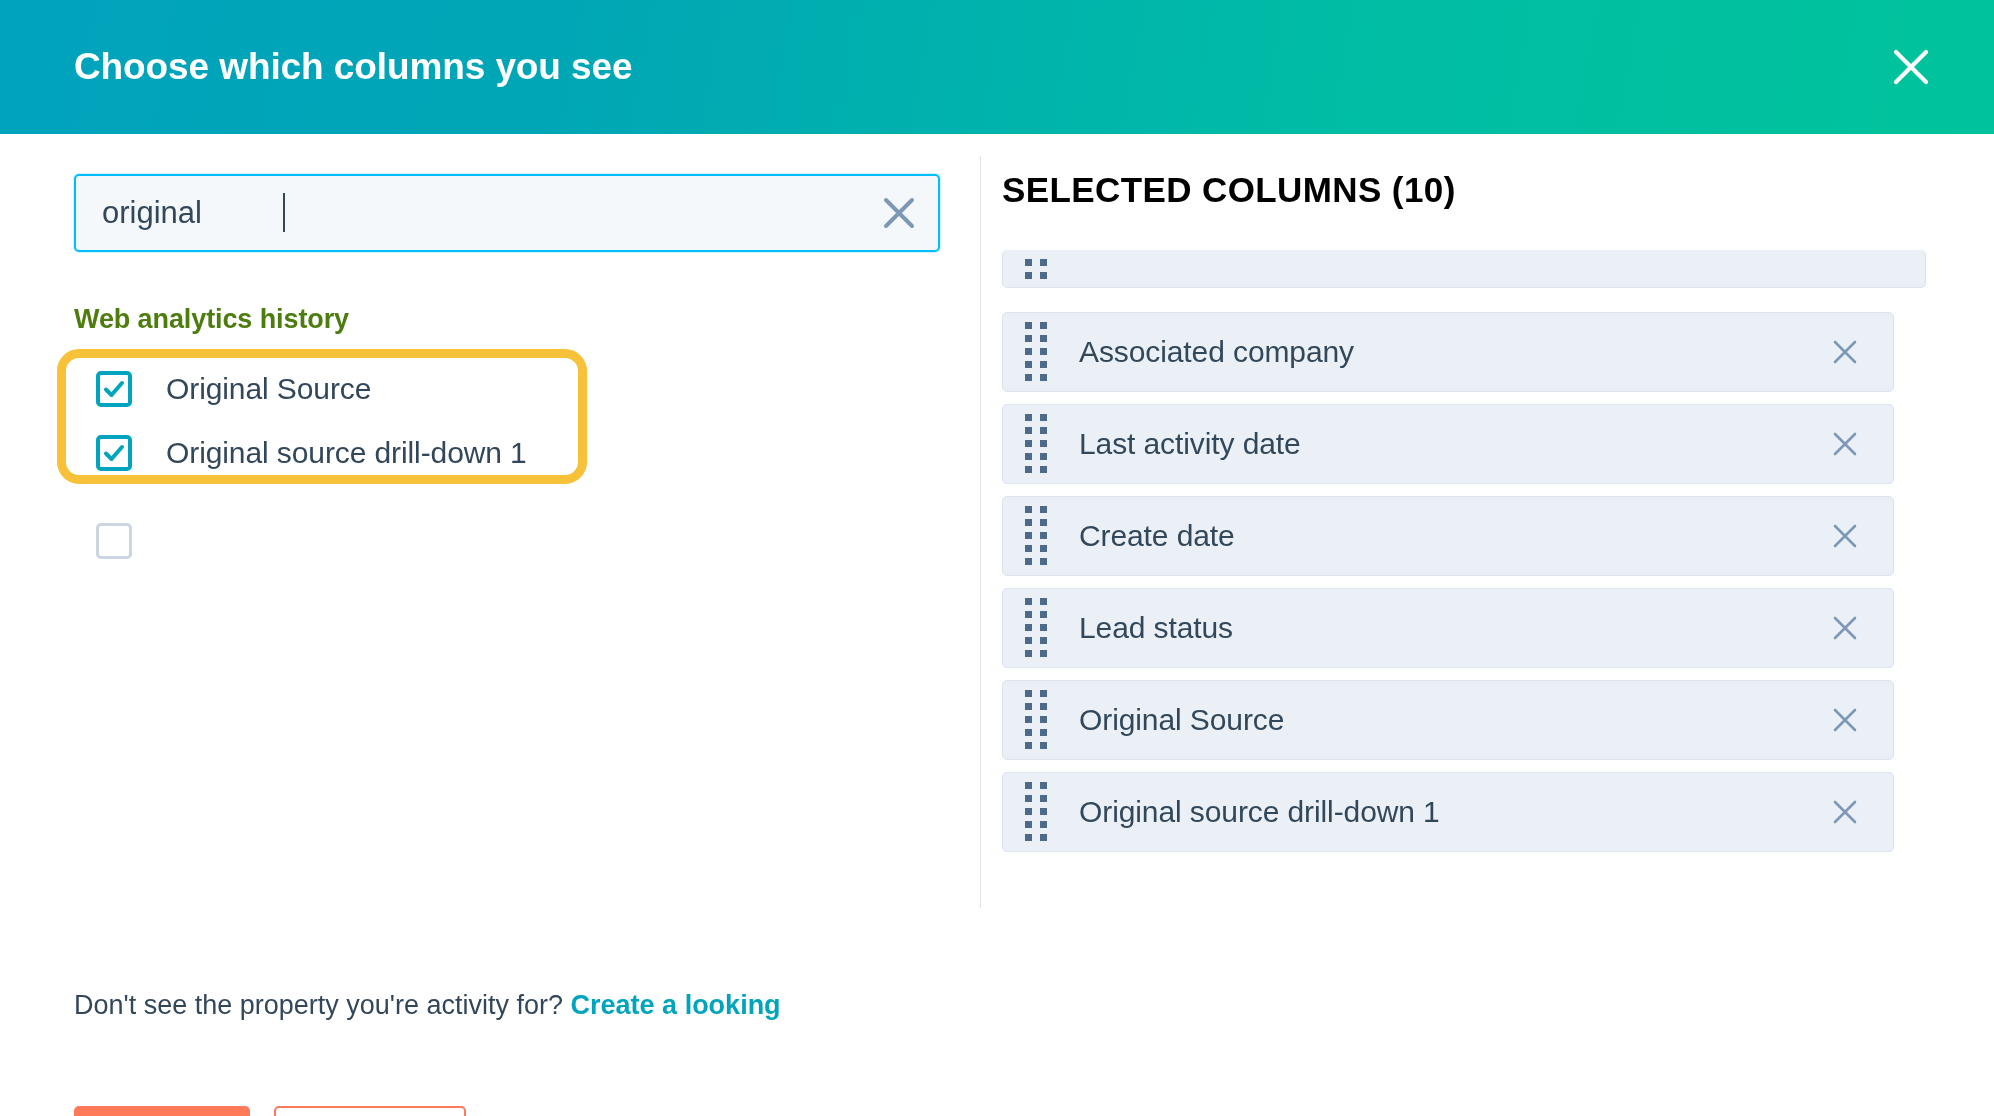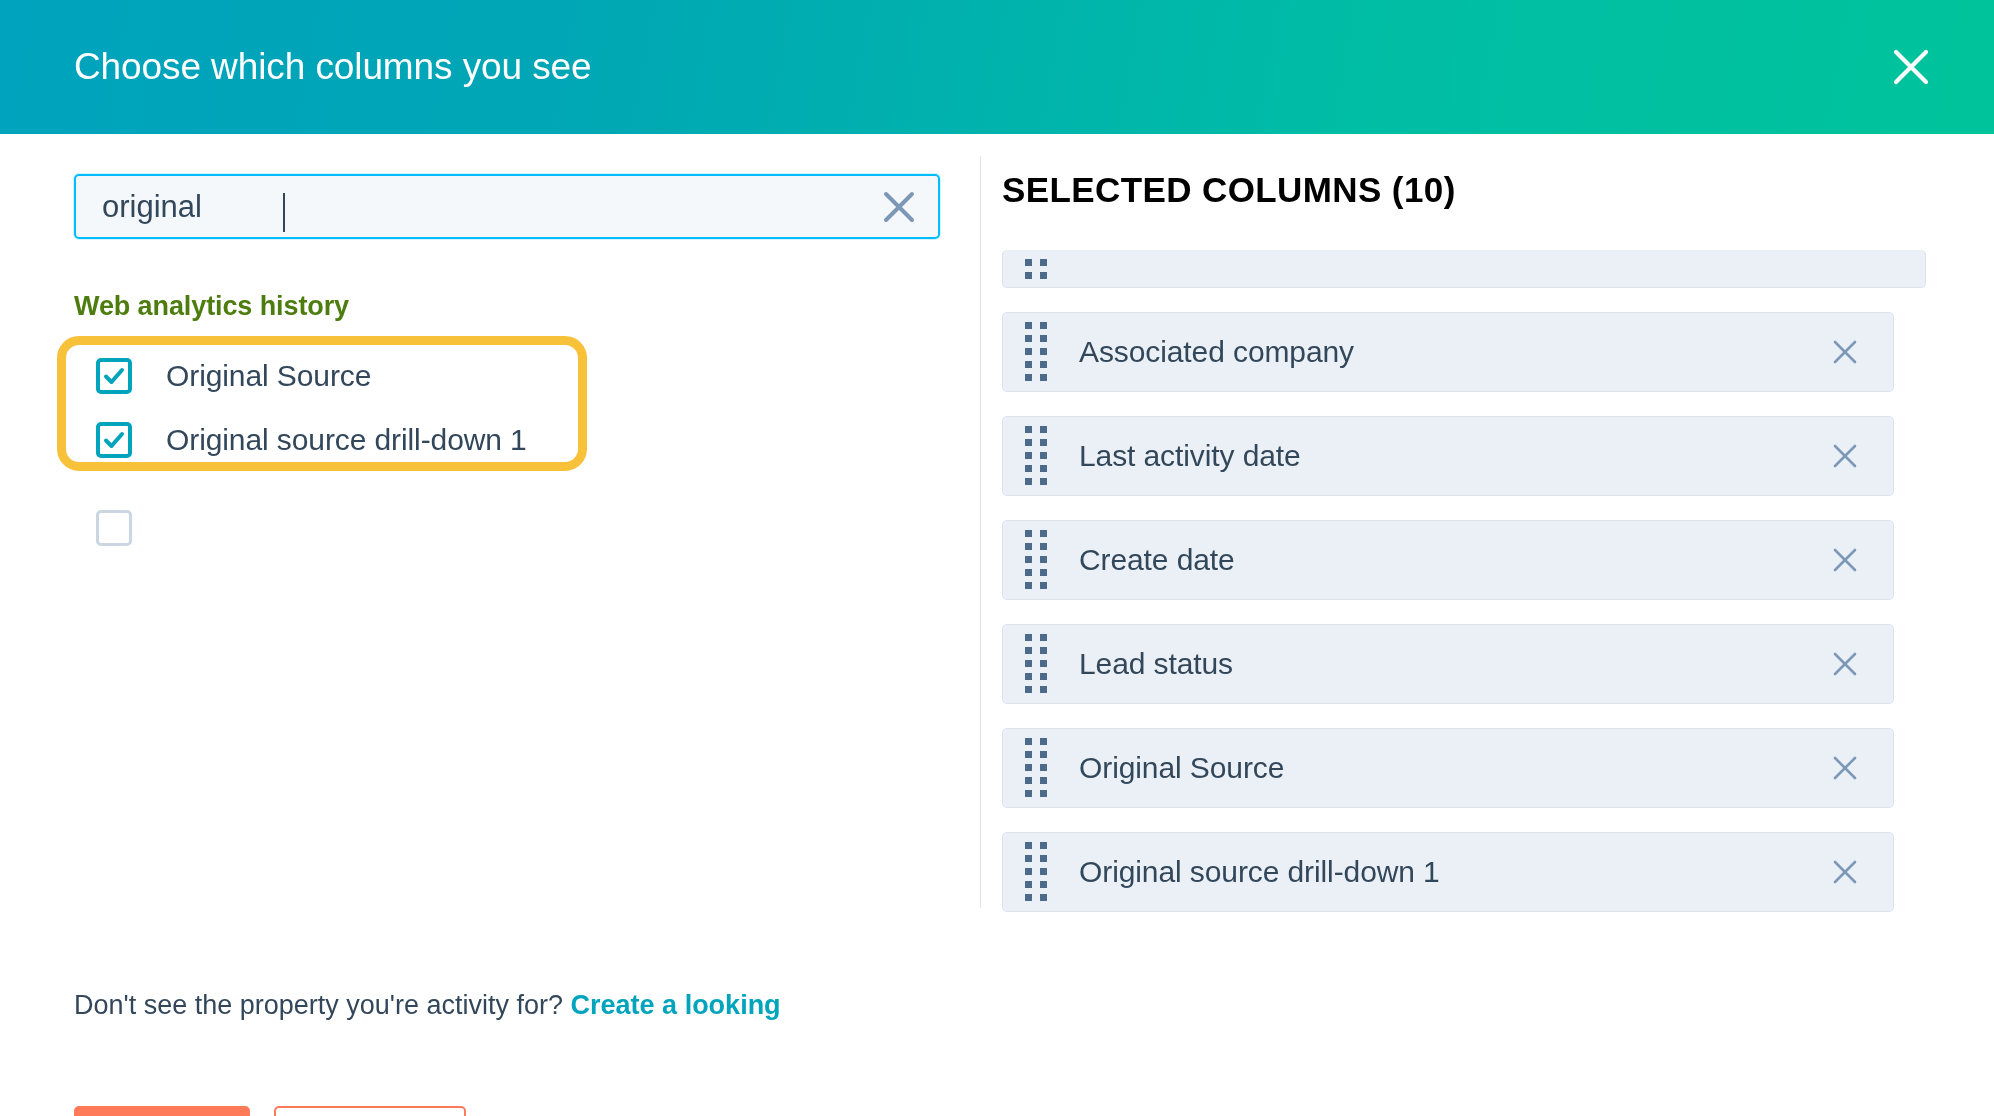"Choose which columns you see" .modal-title { font-weight: 400 -> 700 }
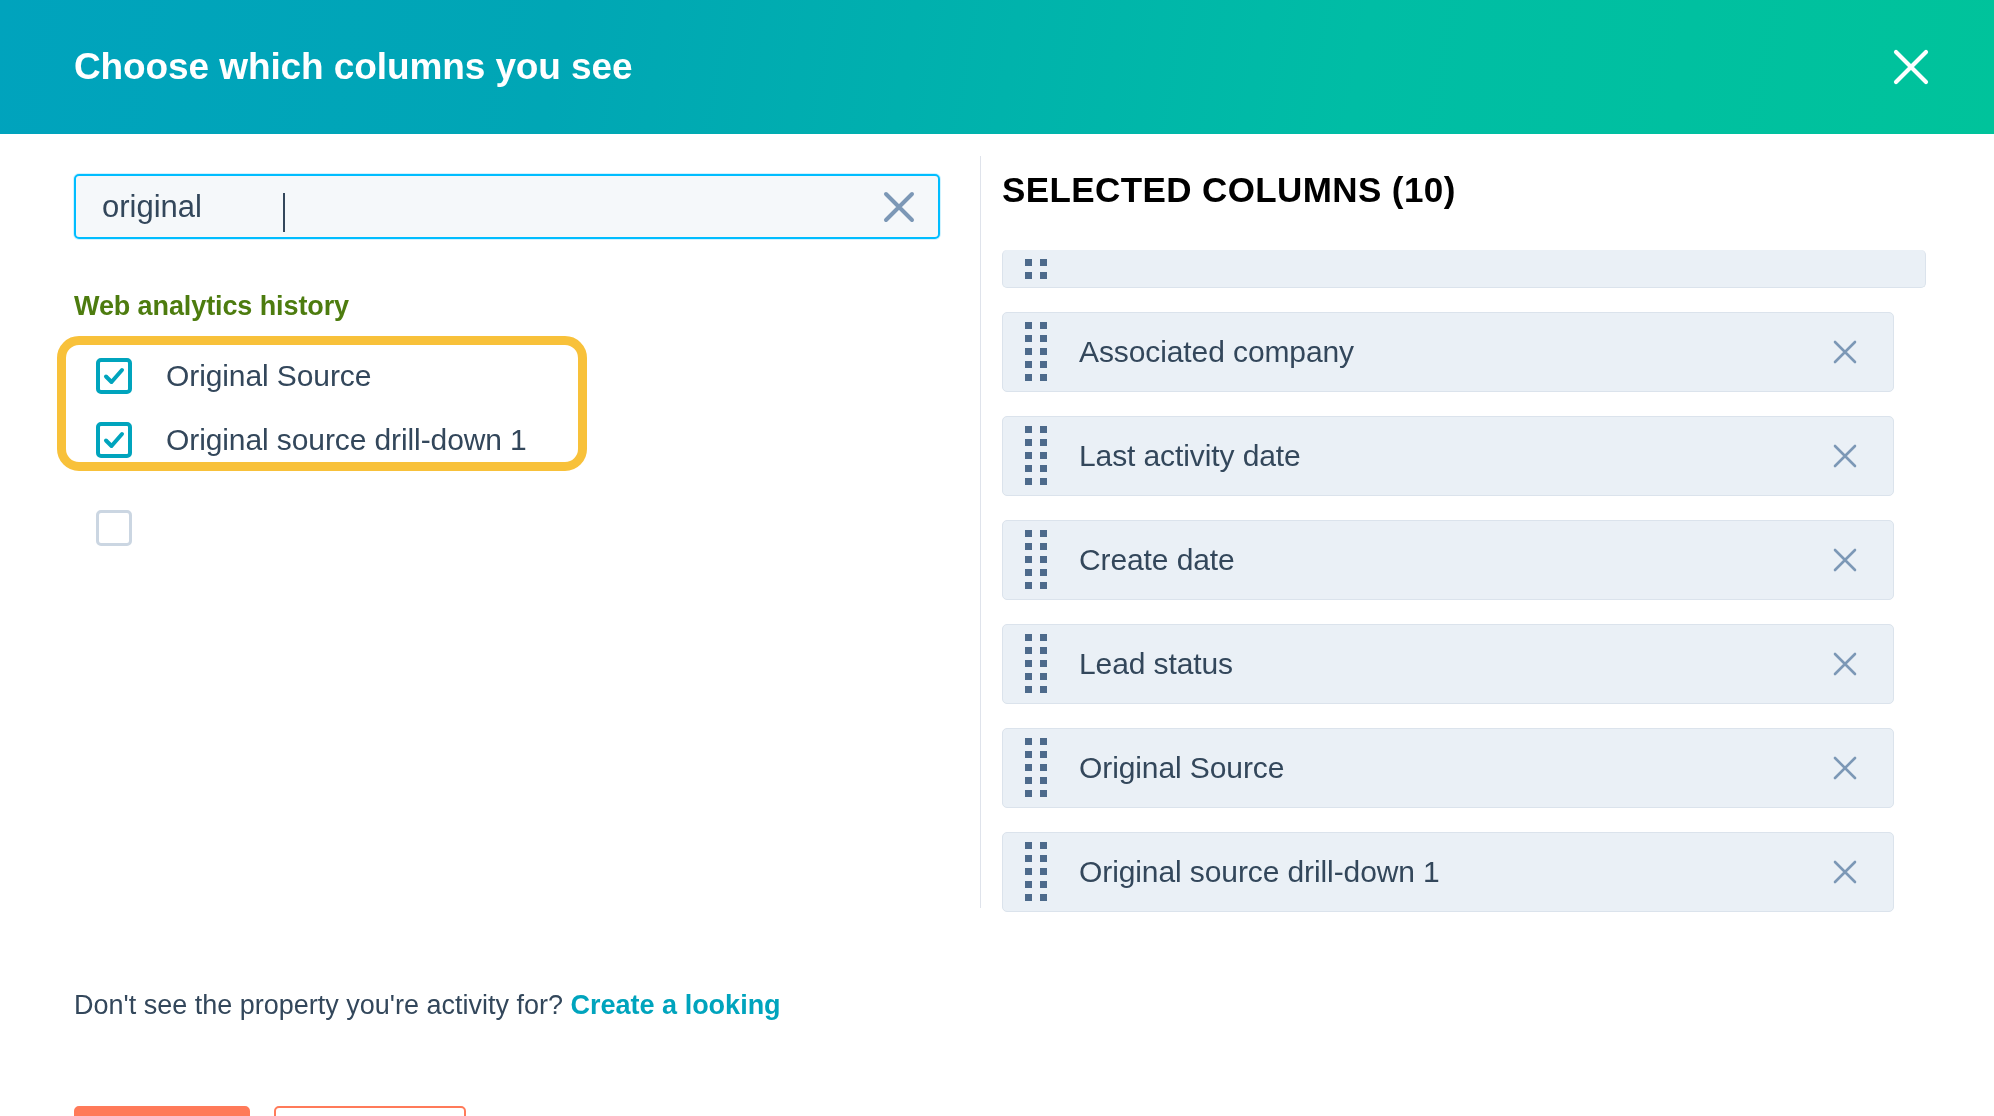"original" .search-wrap { height: 65px -> 78px }
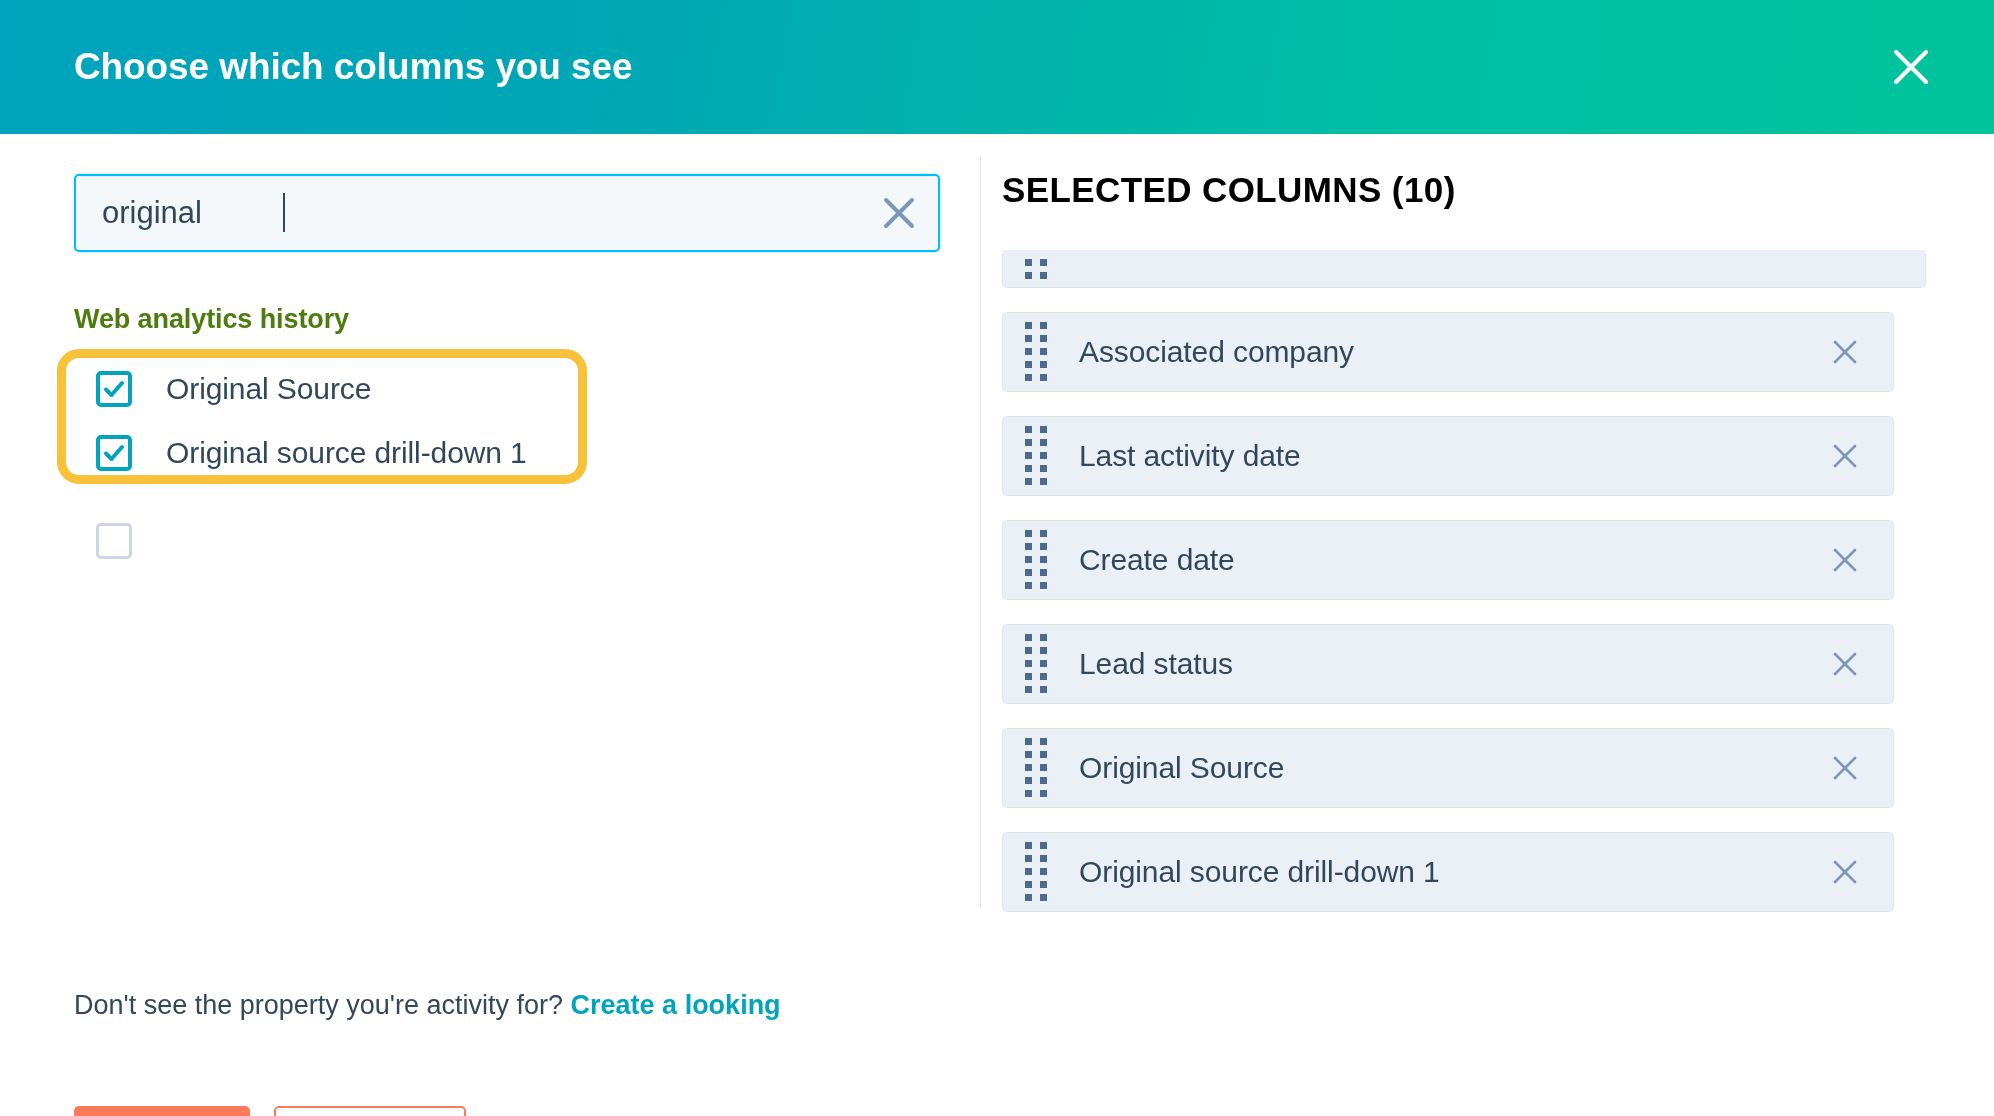"Associated company" .sel-row { margin-bottom: 24px -> 12px }
